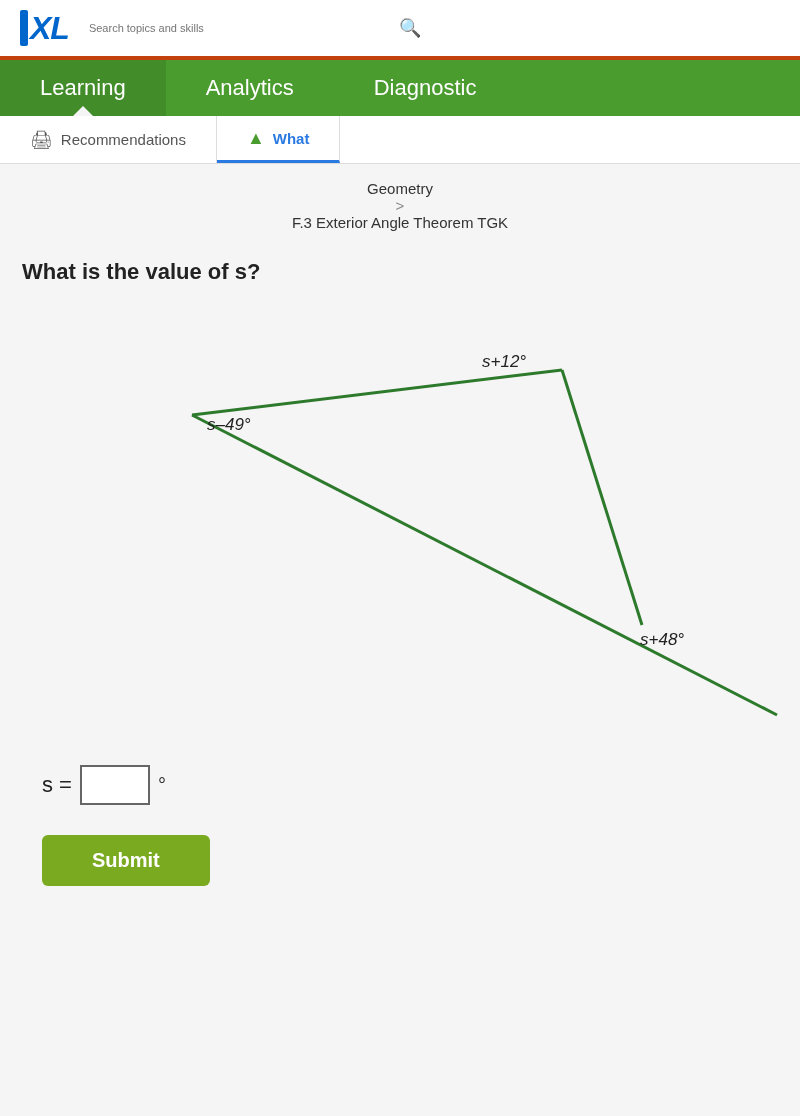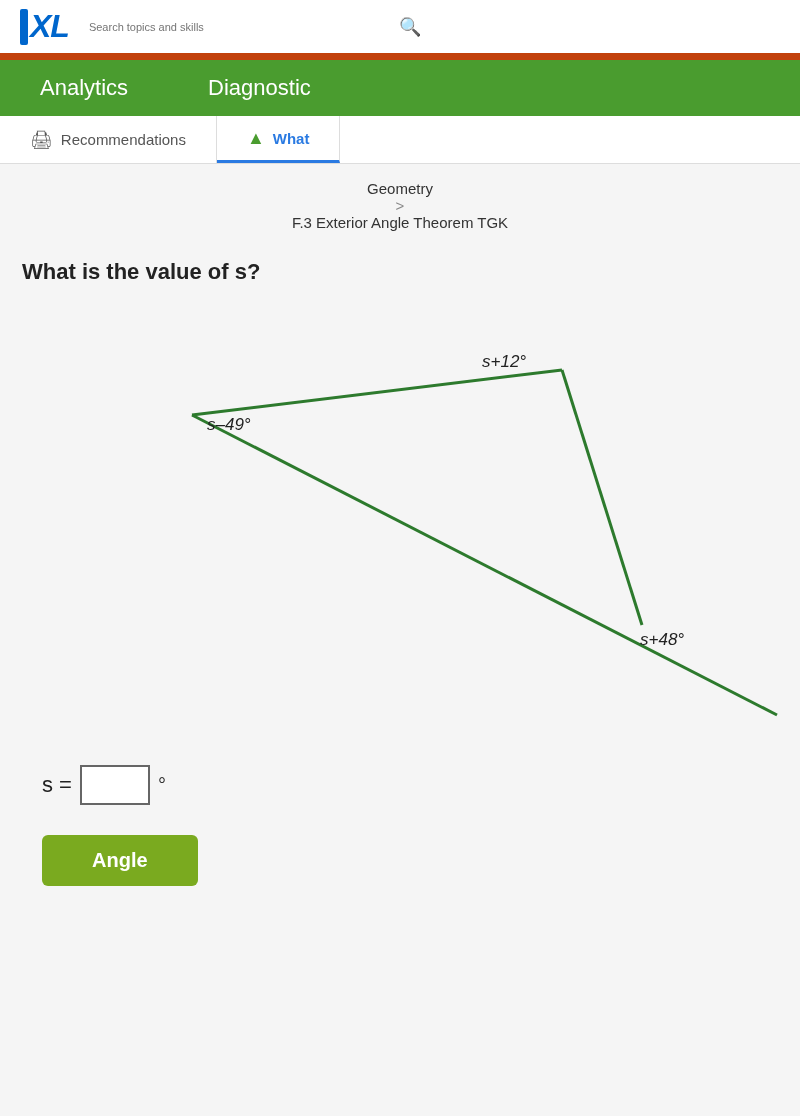"XL" .header { border-bottom: 7px solid #c2410c -> 4px solid #c2410c }
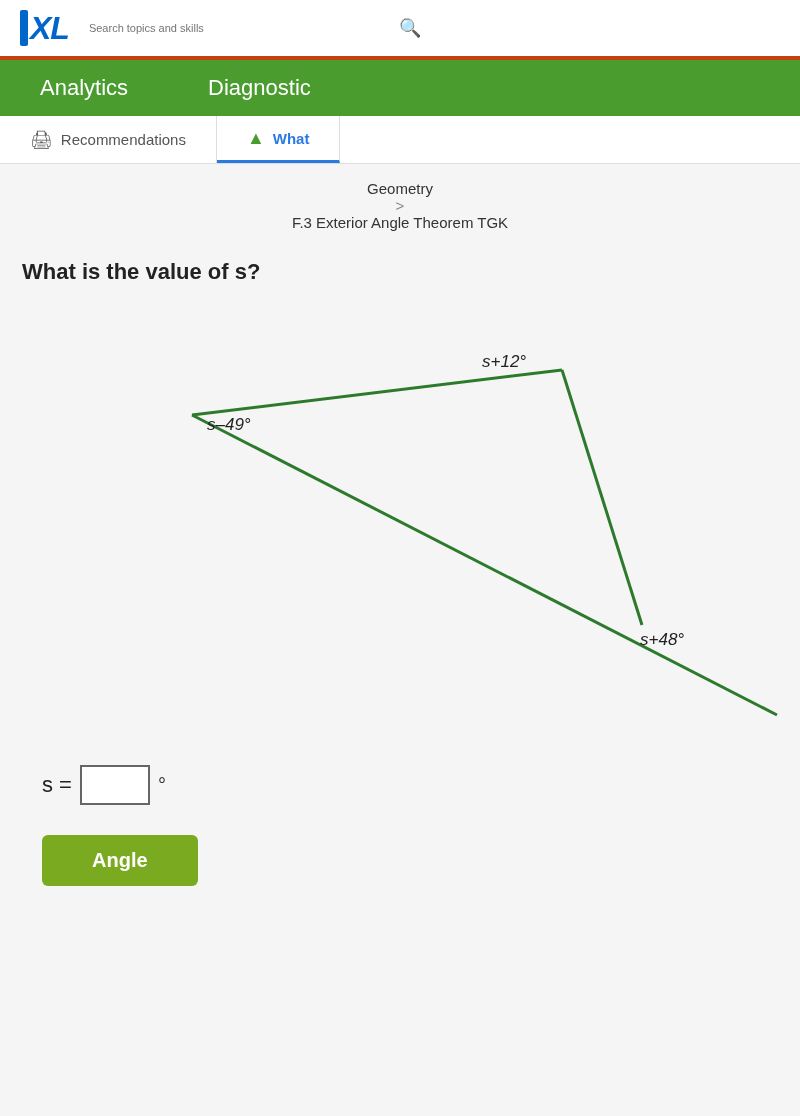"Learning" div.nav-item { html: none -> <div> <span>Learning</span> </div> }
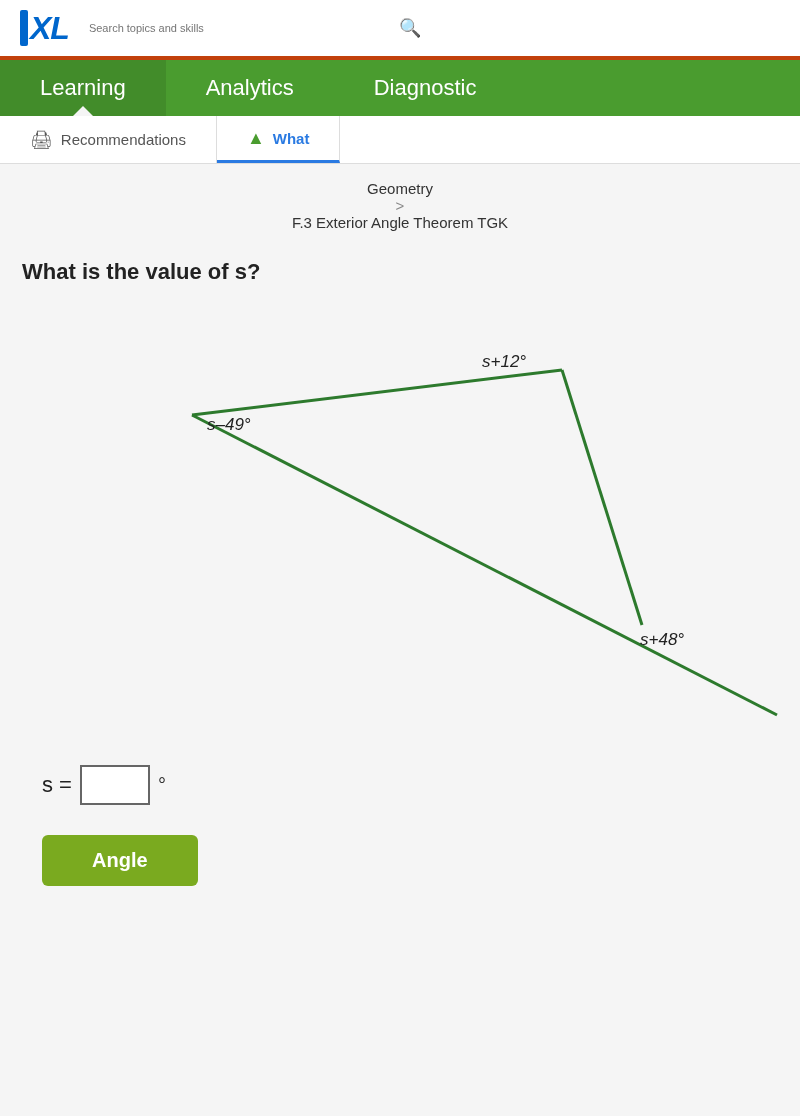"Angle" button.submit-btn { text: Angle -> Submit }
